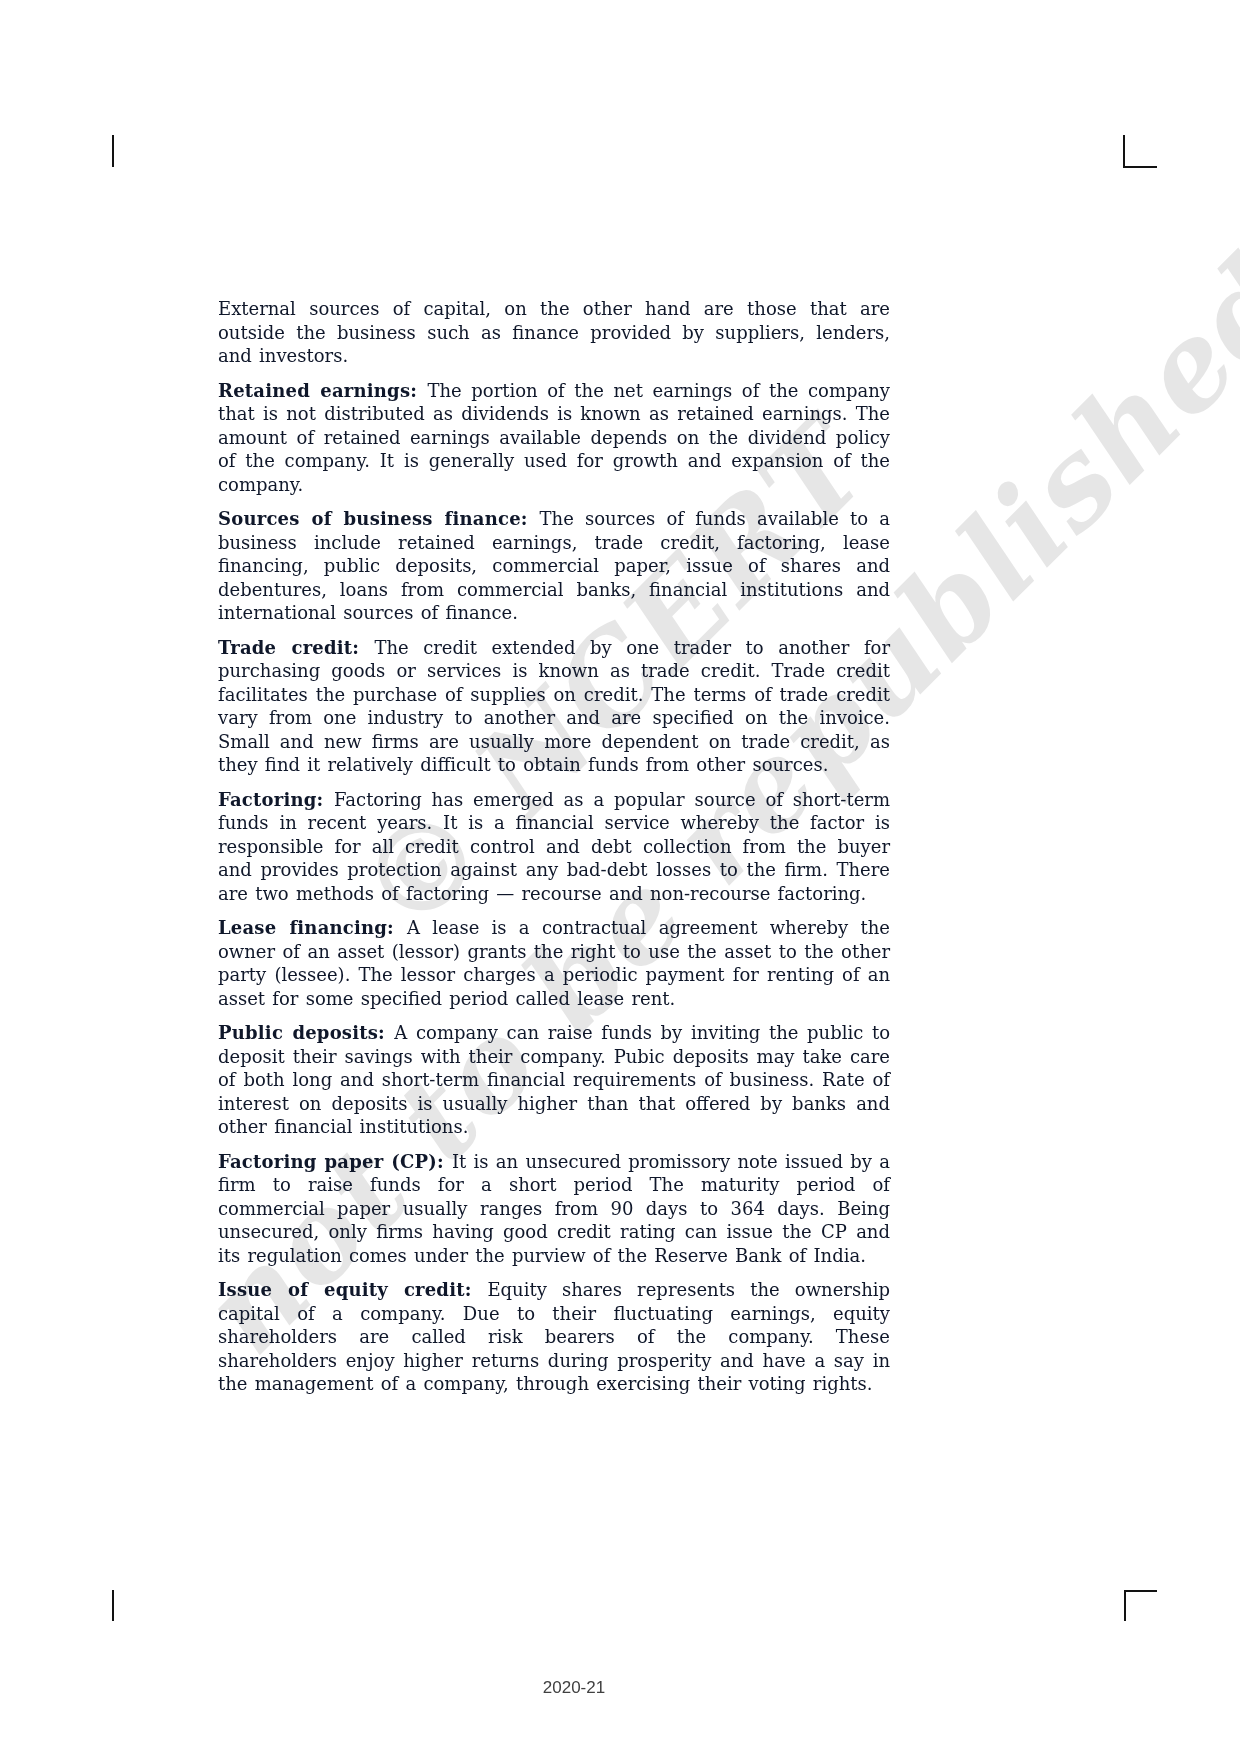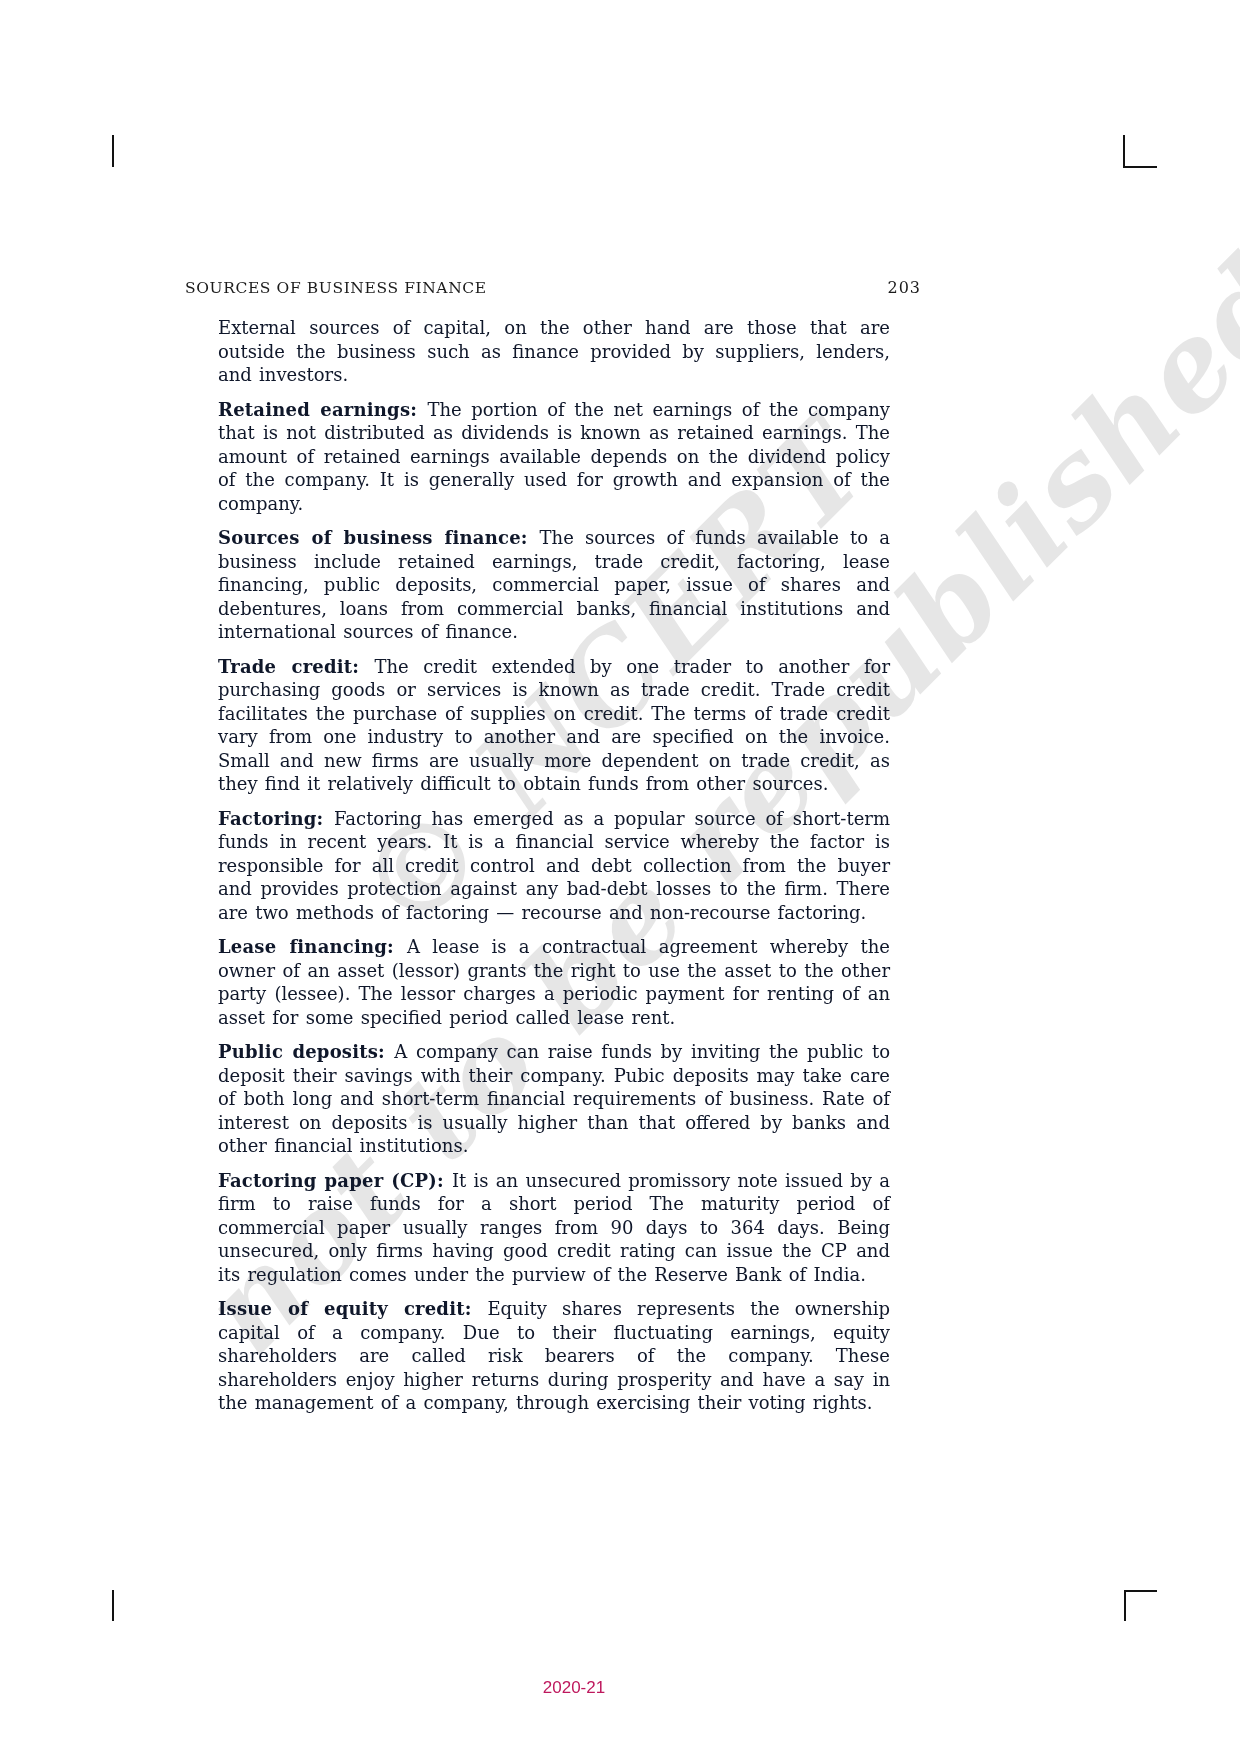"SOURCES OF BUSINESS FINANCE" div.running-head { html: <div> <span>SOURCES OF BUSINESS FINANCE</span> <span>203</span> </div> -> none }
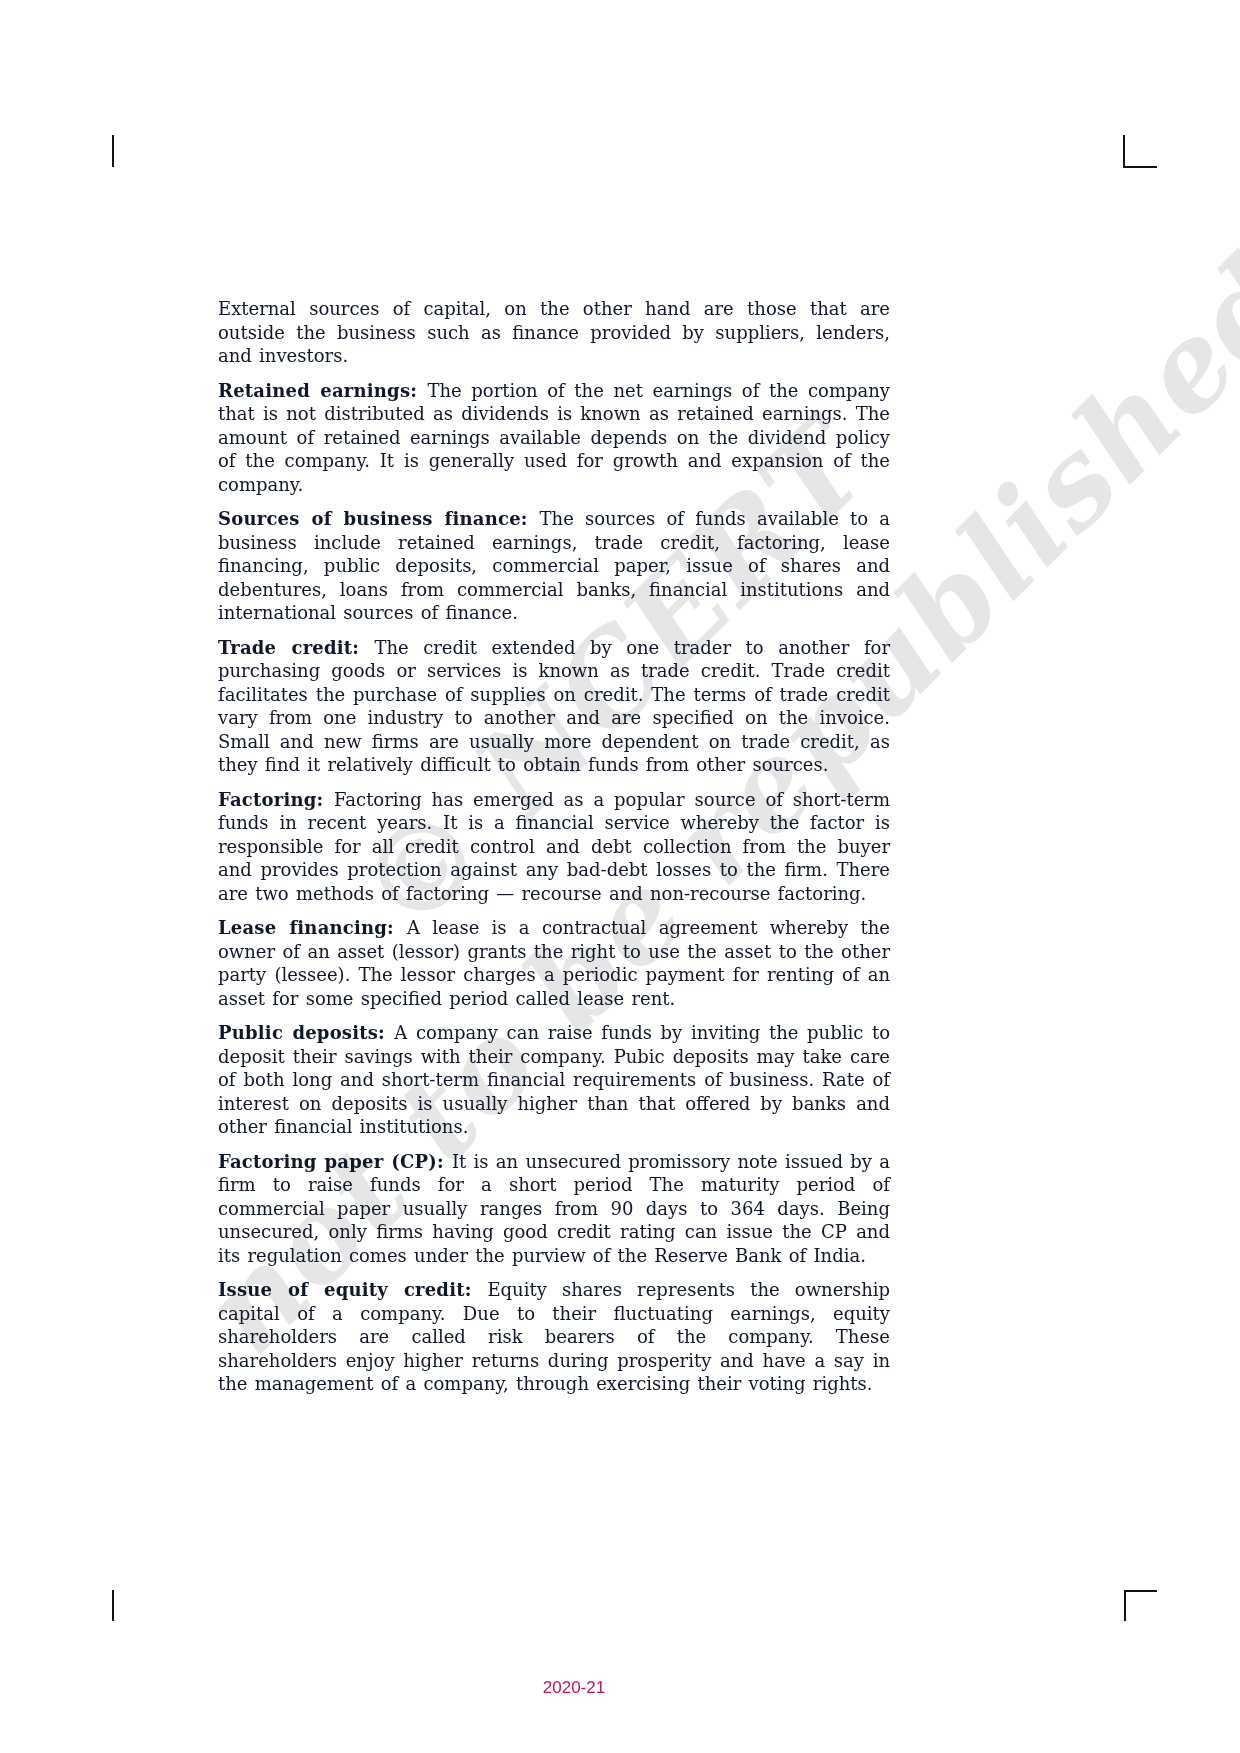"2020-21" .footer { color: #be185d -> #404040 }
